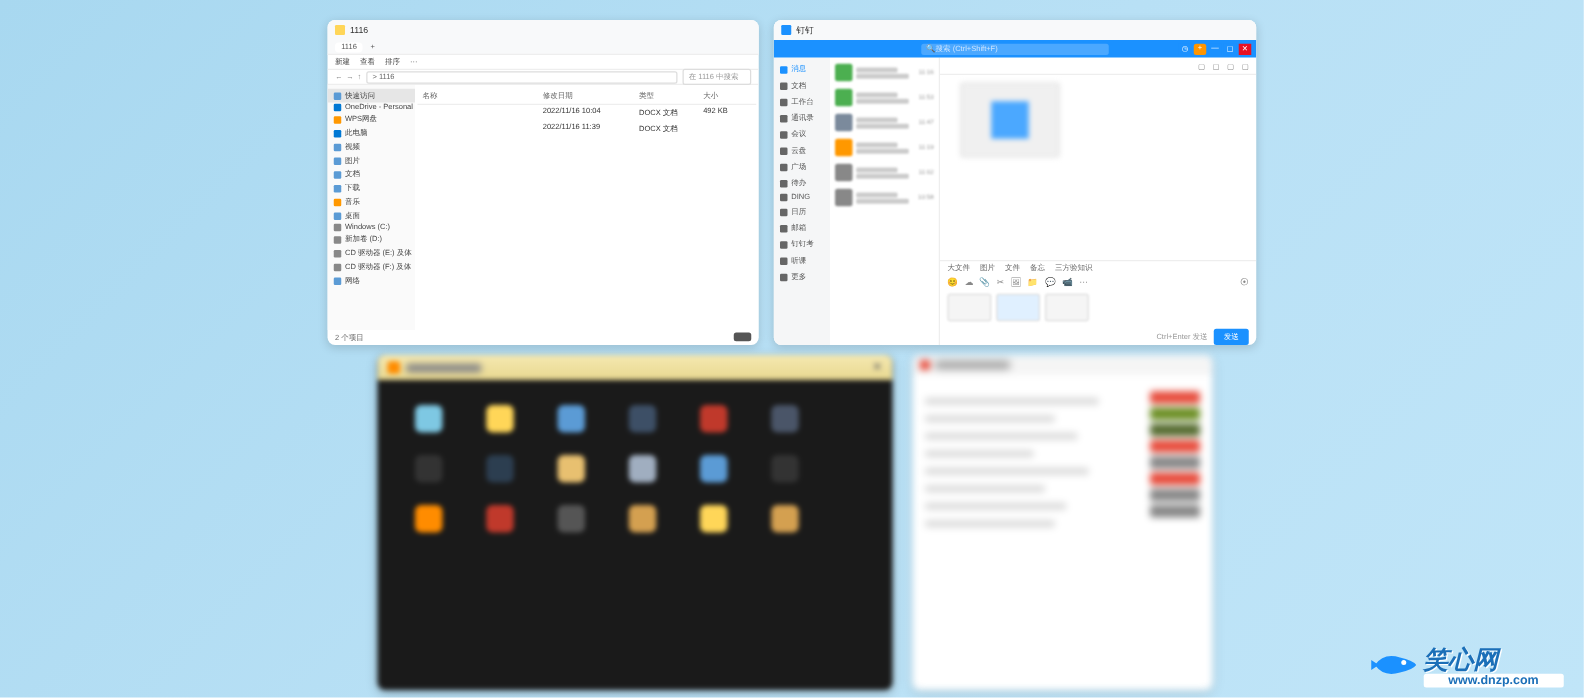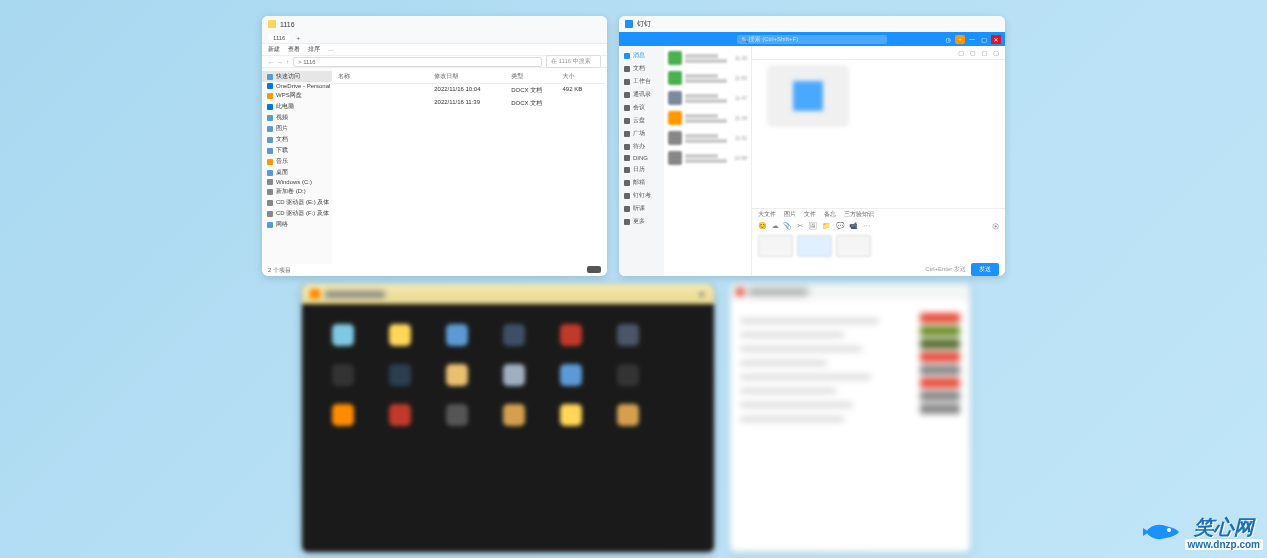"笑心网" .watermark { right: 4px -> 16px; text-align: center -> none }
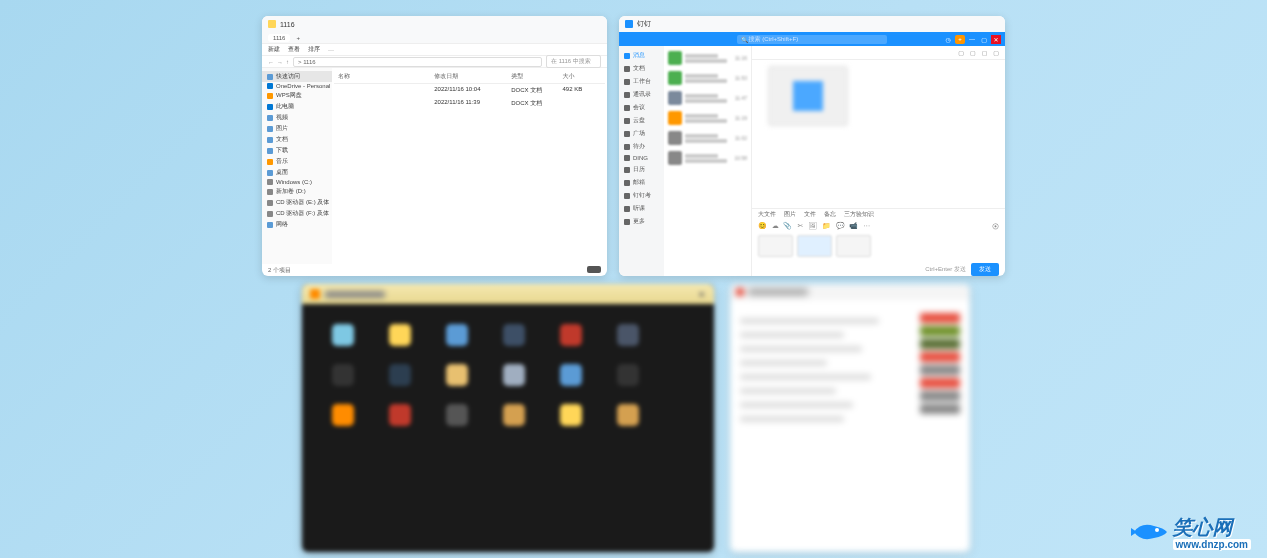"www.dnzp.com" .wm-text .url { padding: 0 3px -> 0 20px }
